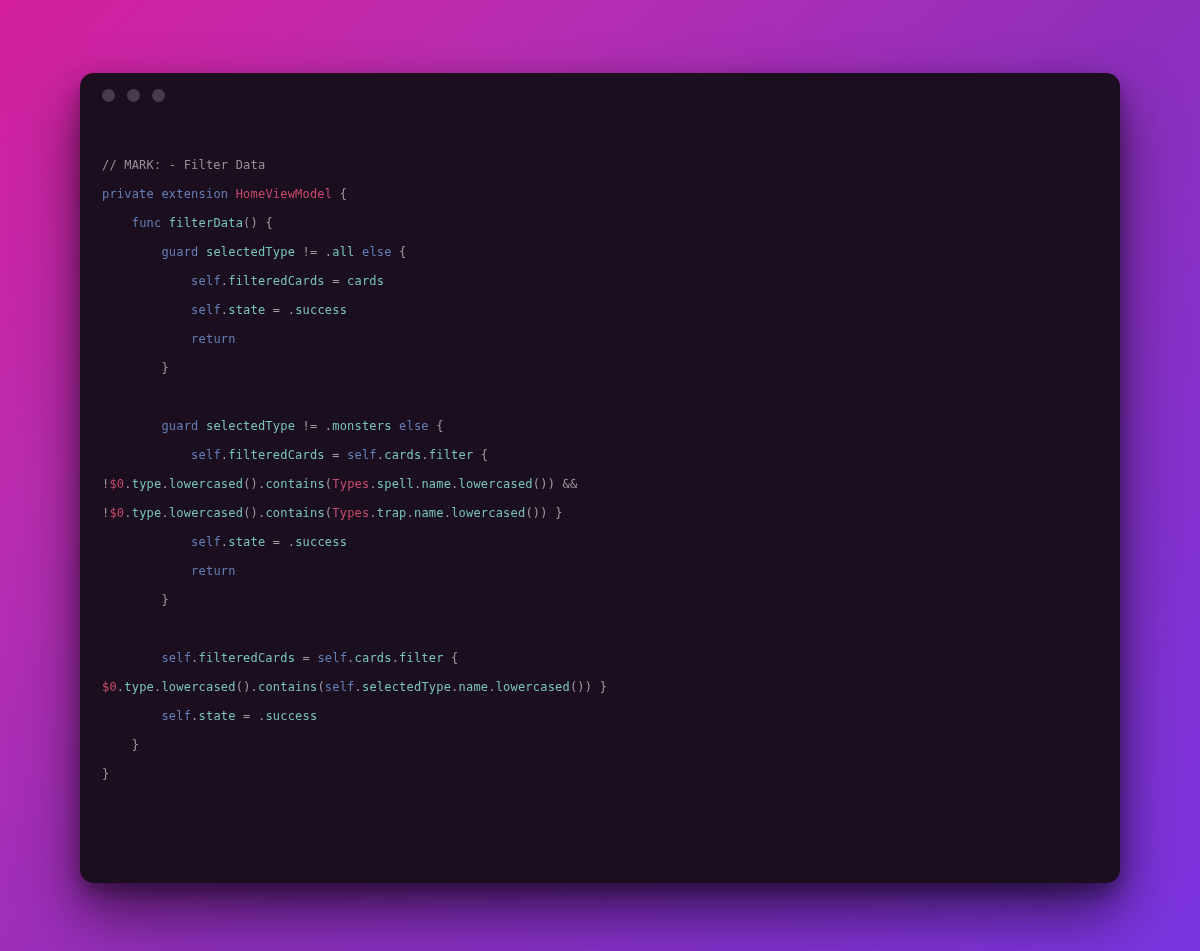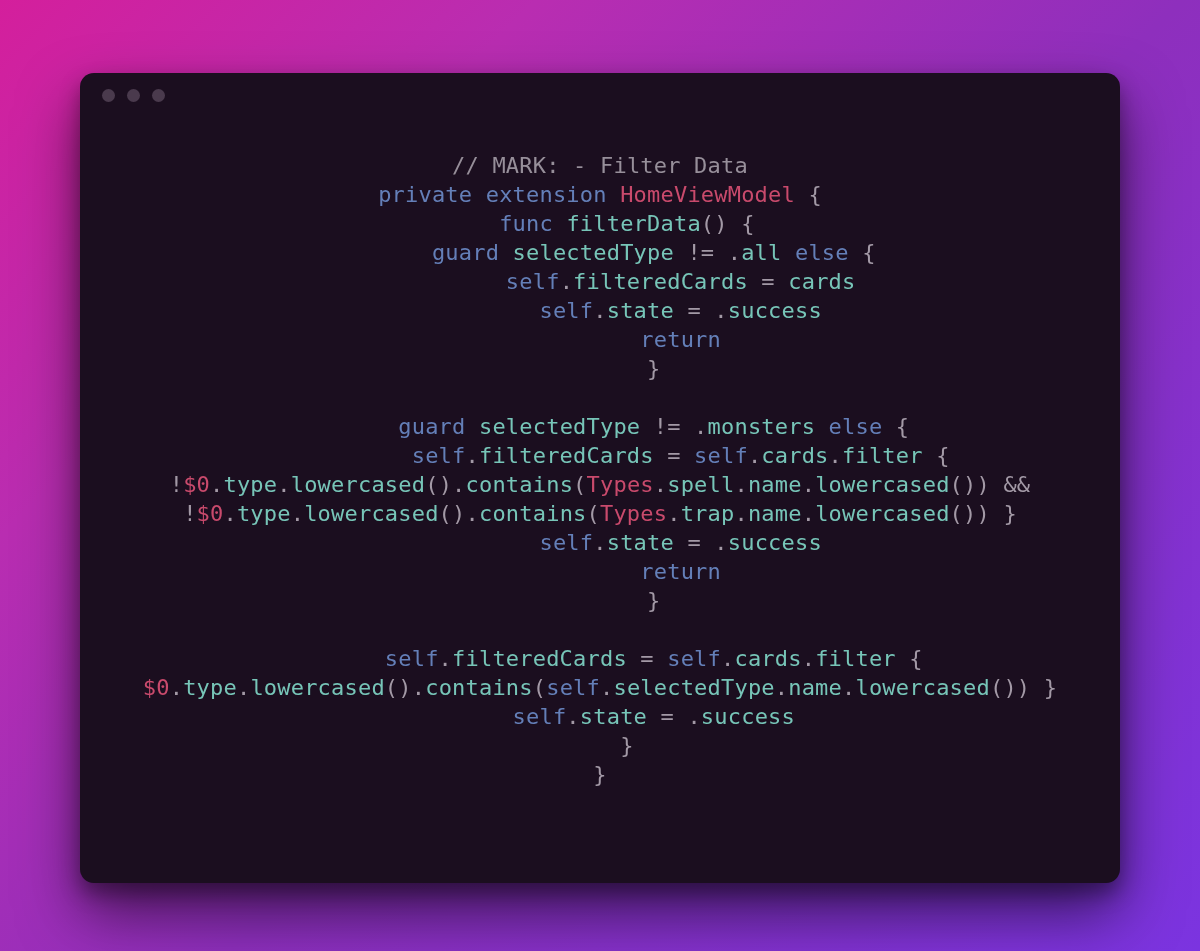"// MARK: - Filter Data" pre.code { font-size: 22px -> 12px; text-align: center -> none }
